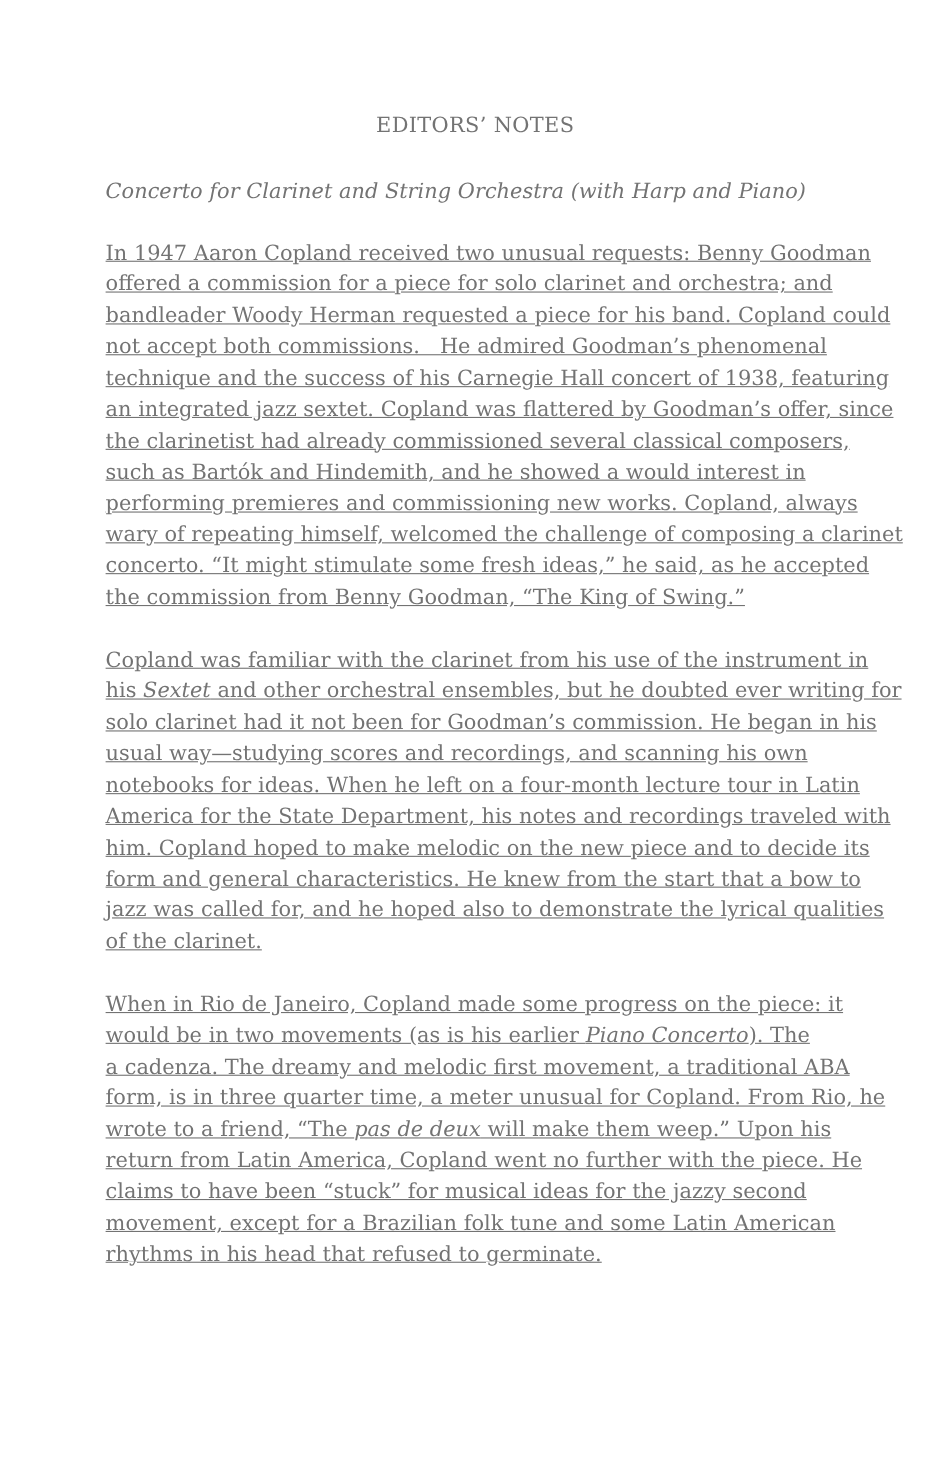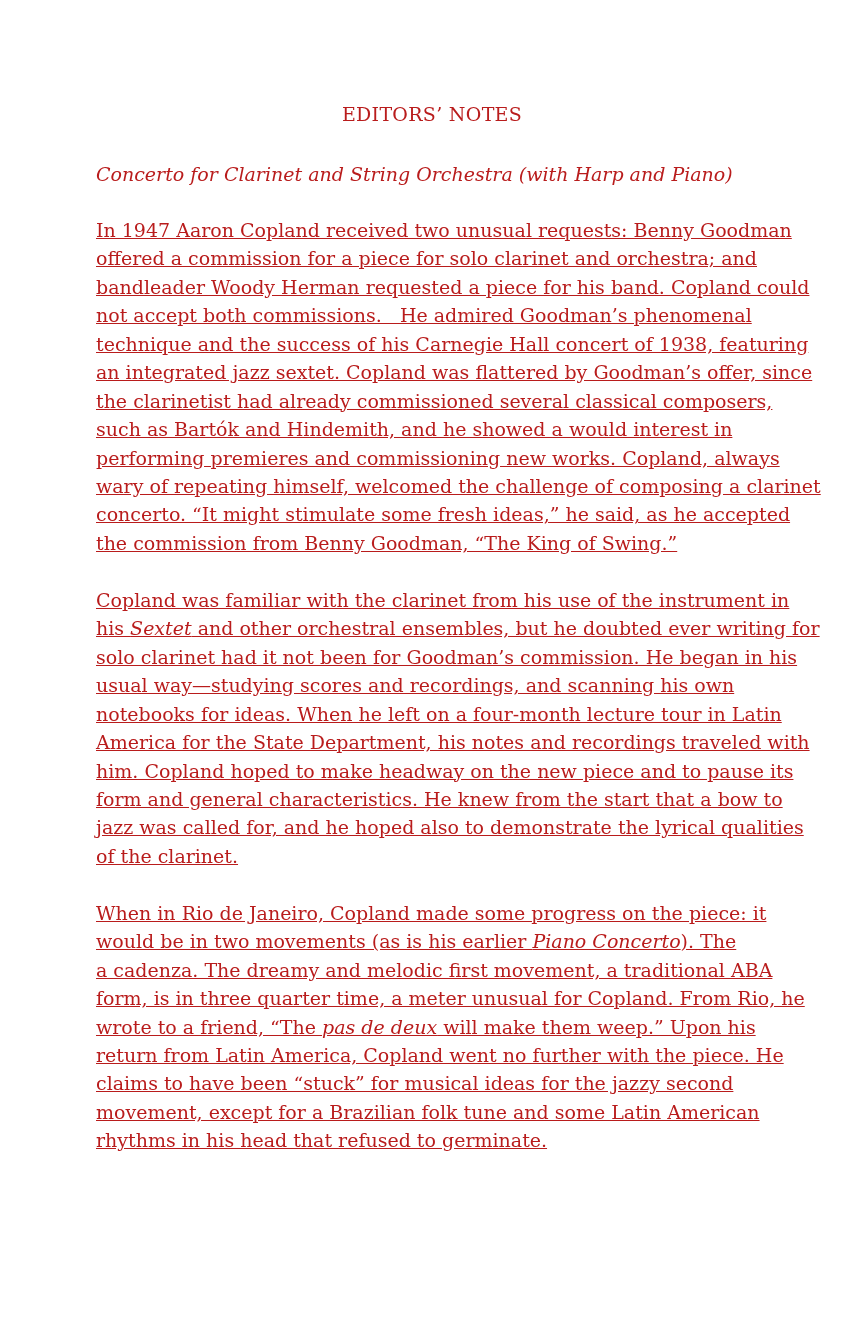"EDITORS’ NOTES" div.page { color: #b91c1c -> #737373 }
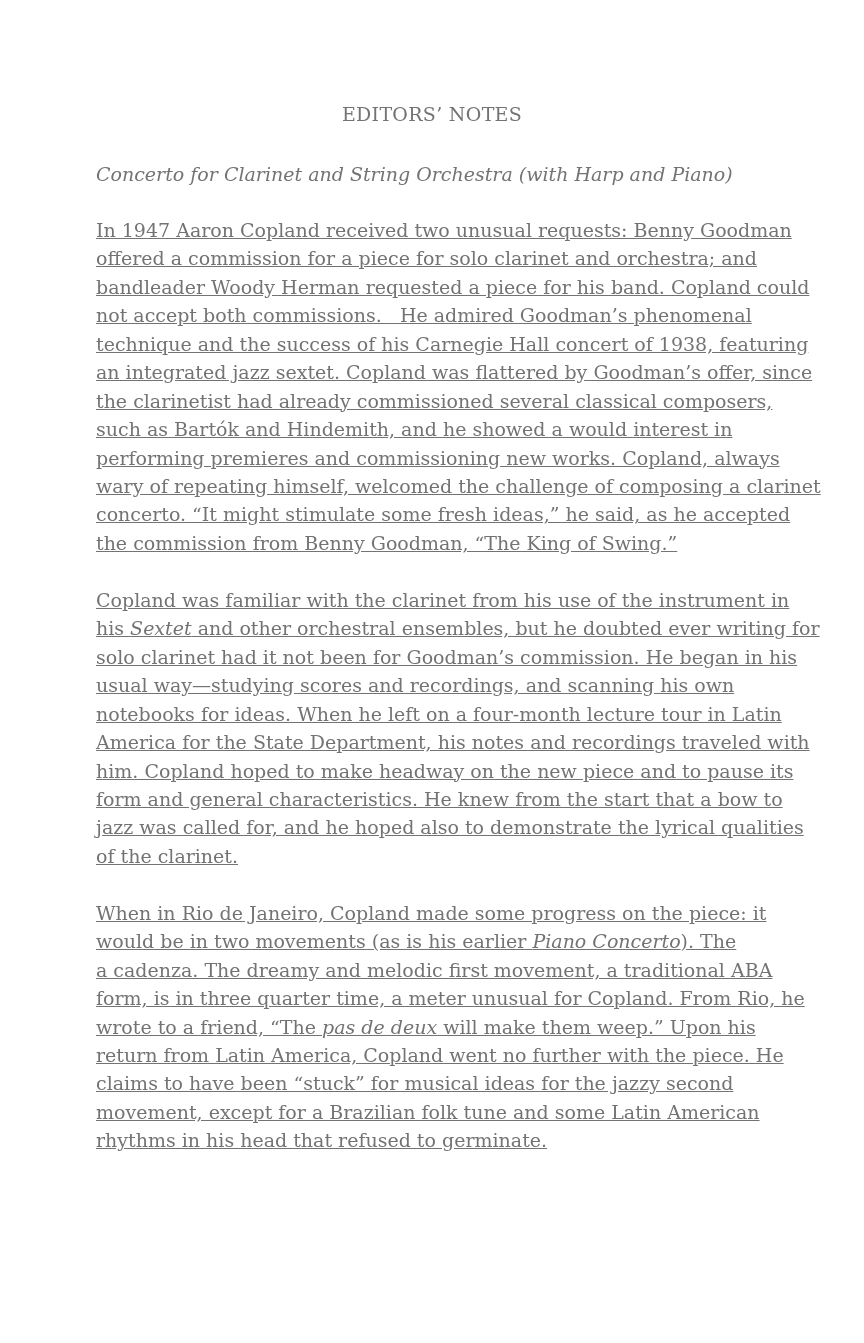"him. Copland hoped to make" div.line { text: headway on the new piece and to pause -> melodic on the new piece and to decide }
